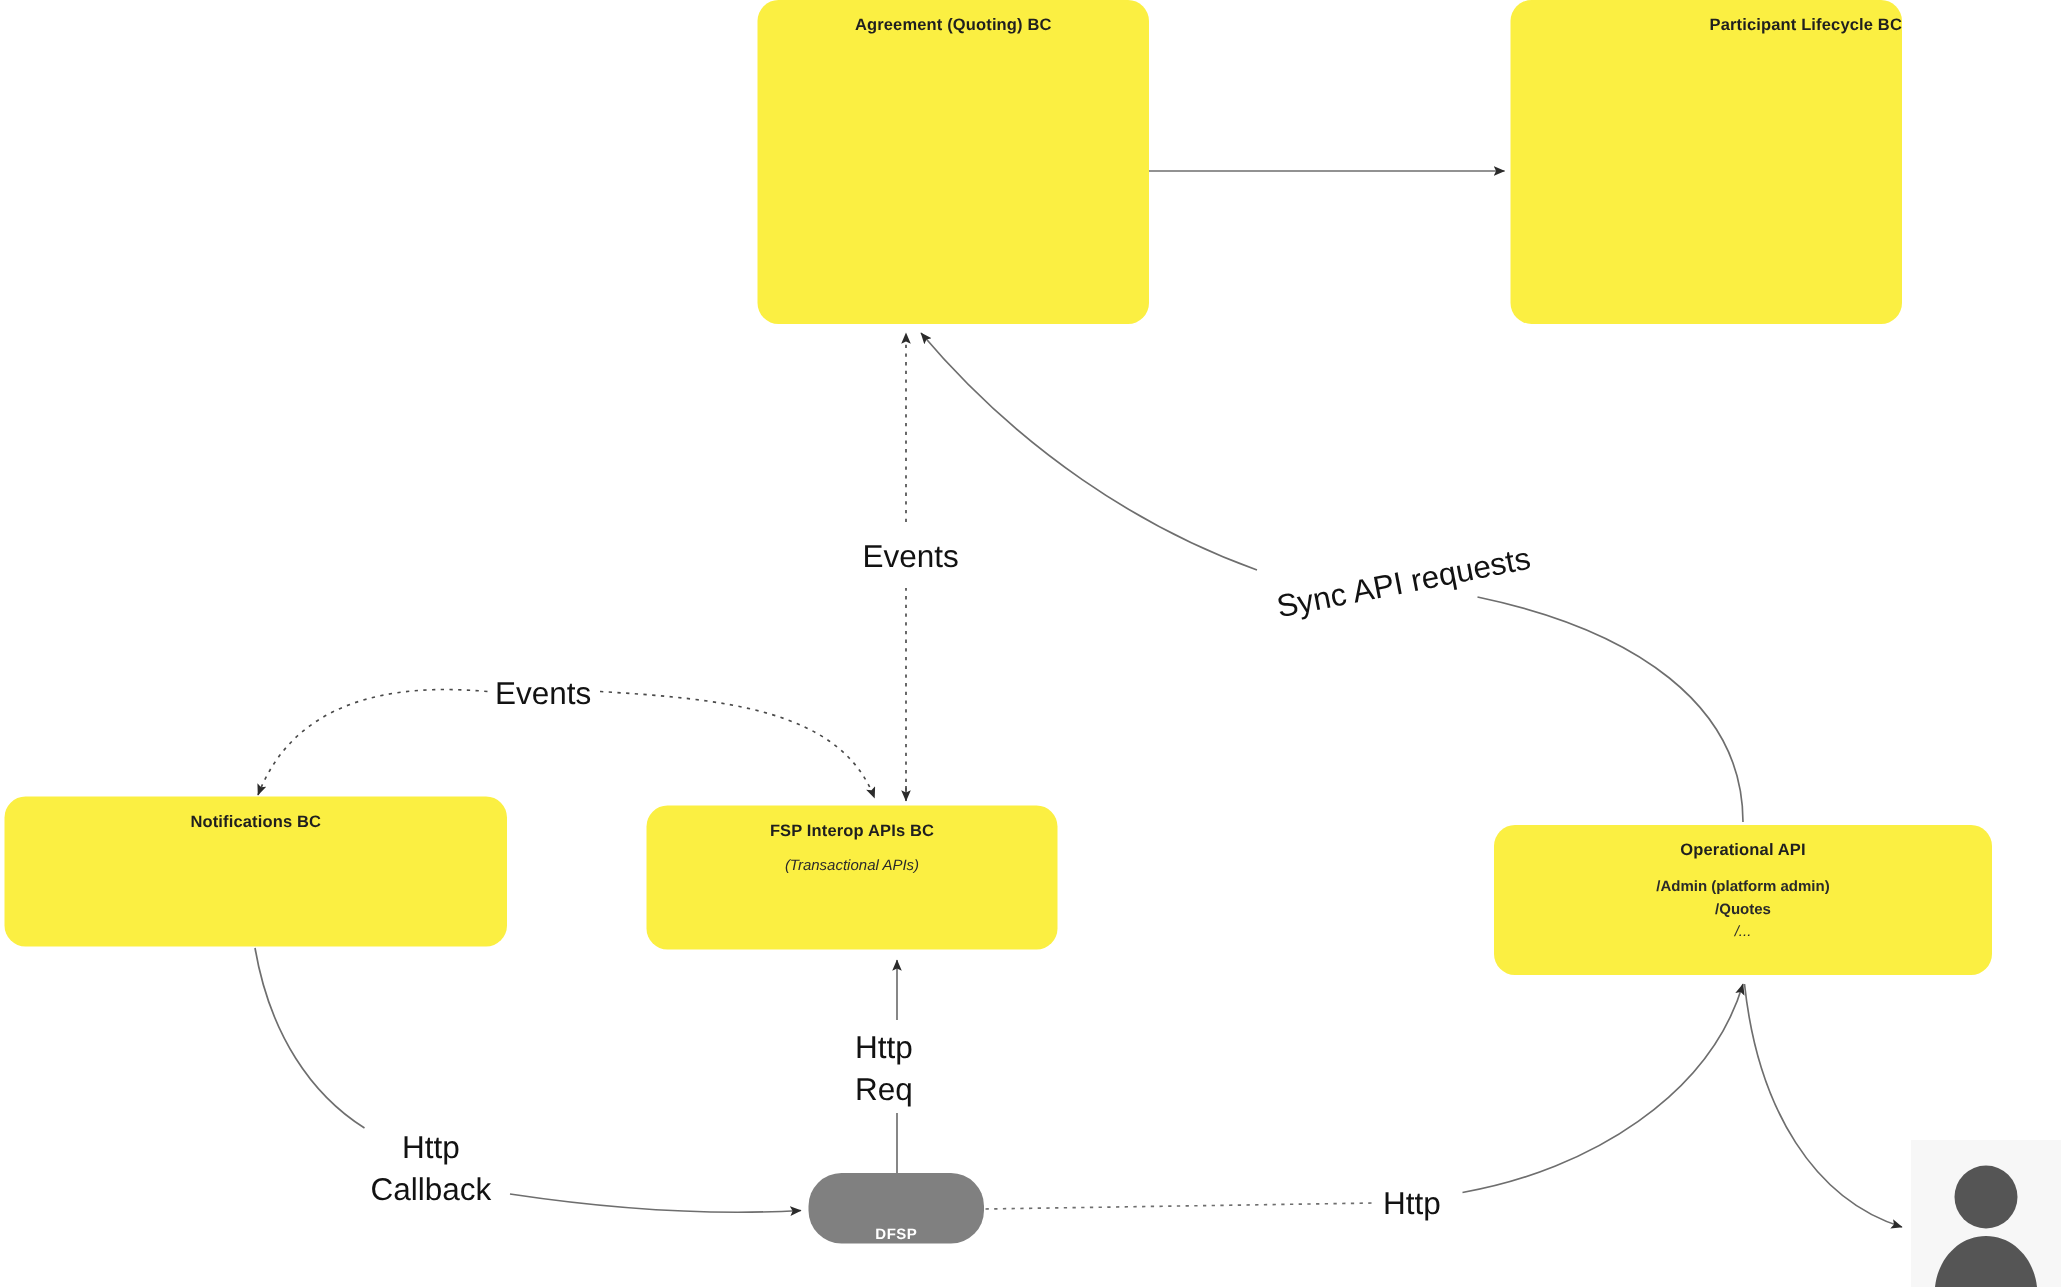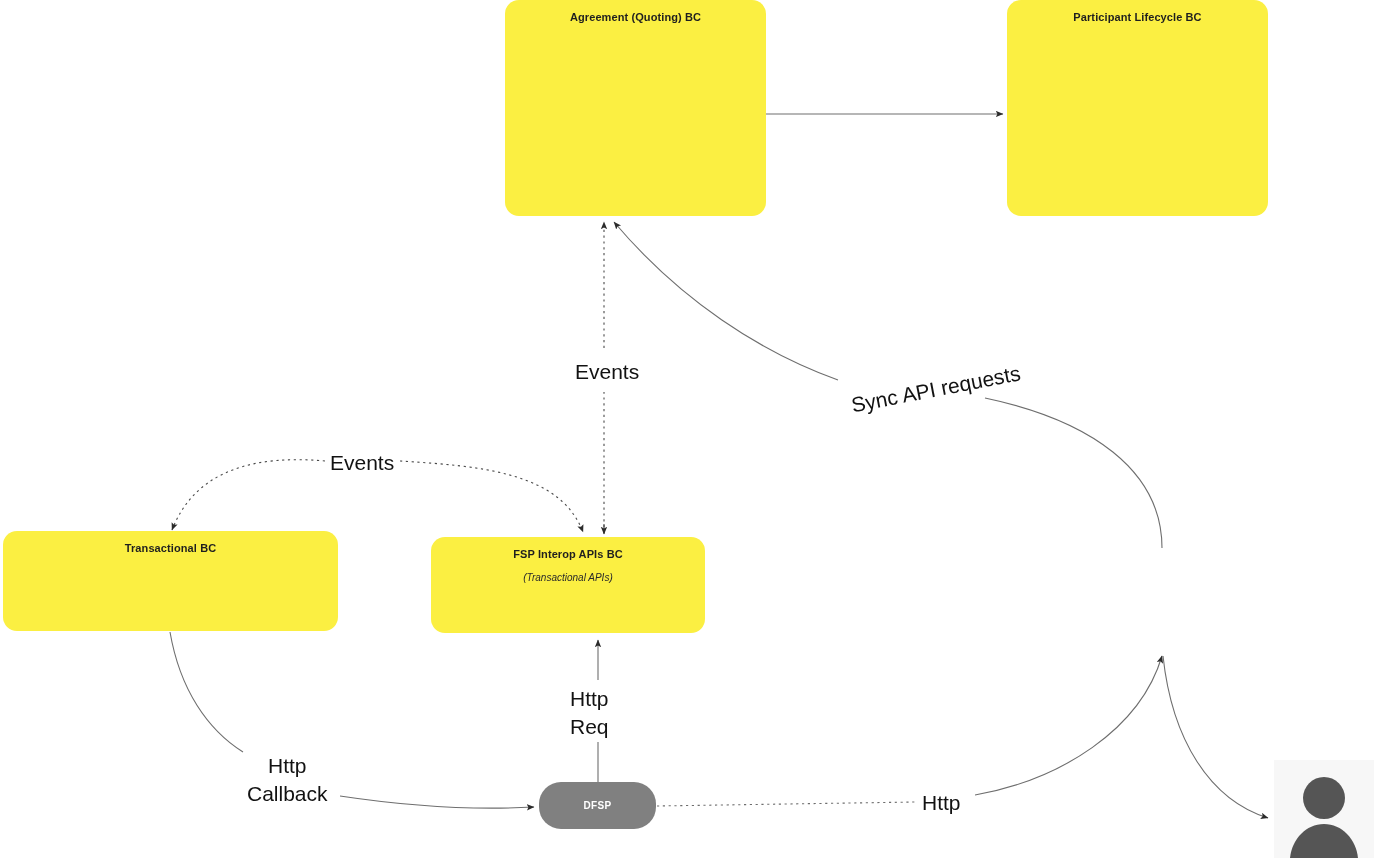"Participant Lifecycle BC" div.node { align-items: none -> flex-end }
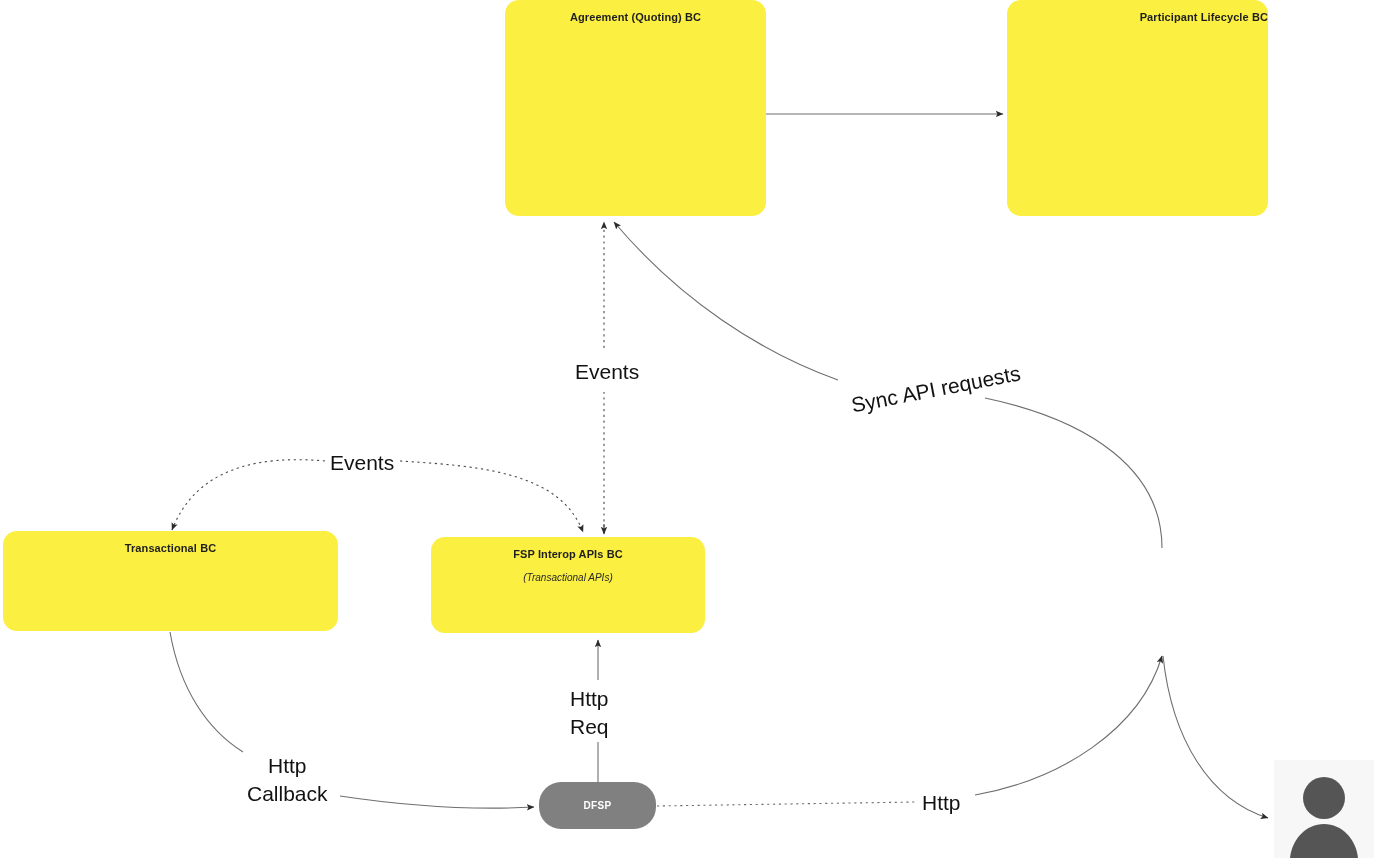"Transactional BC" div.node-title { text: Transactional -> Notifications }
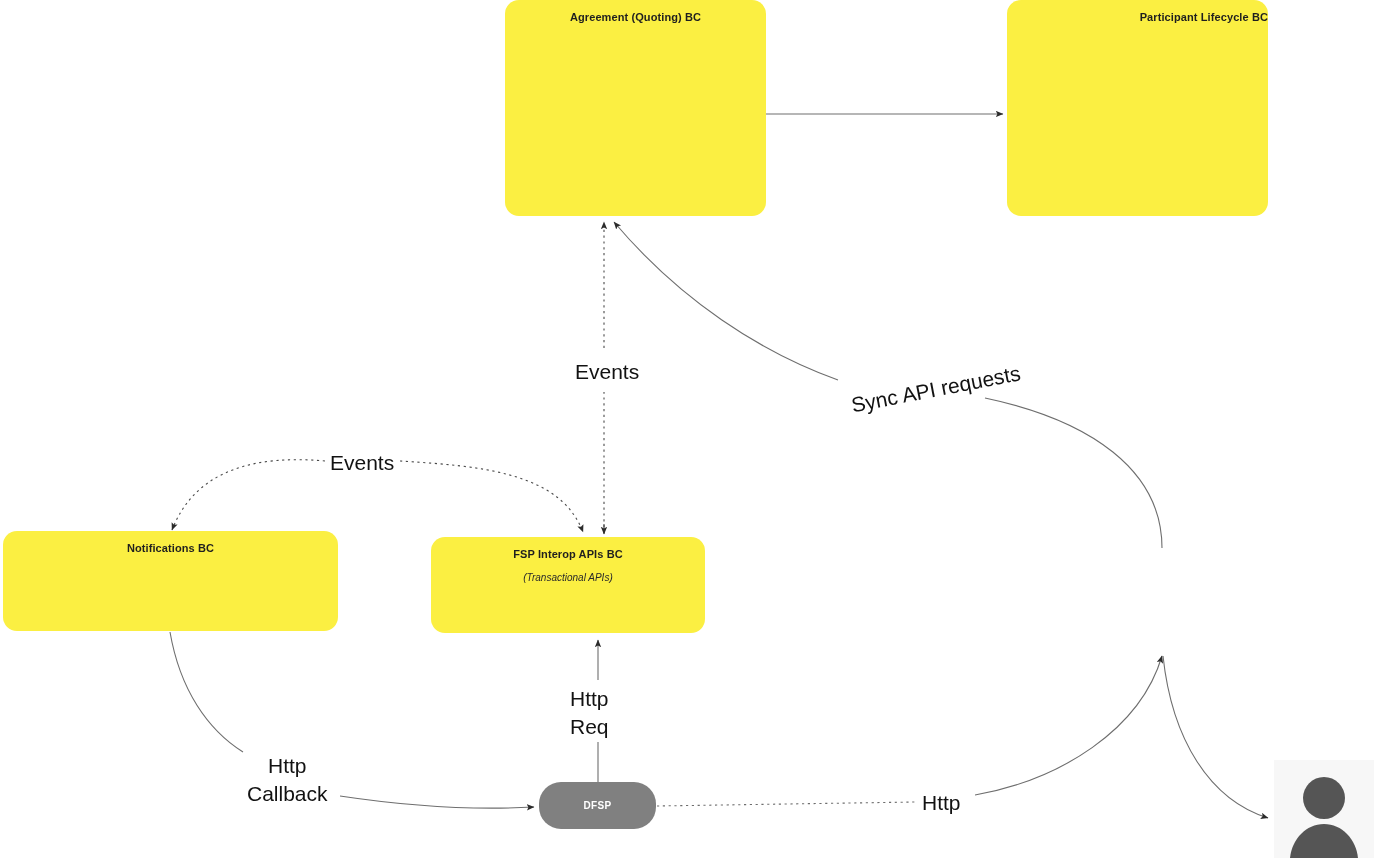"Operational API" div.node { html: none -> <div> <div>Operational API</div> <div> <div>/Admin (platform admin)</div> <div>/Quotes</div> <div>/...</div> </div> </div> }
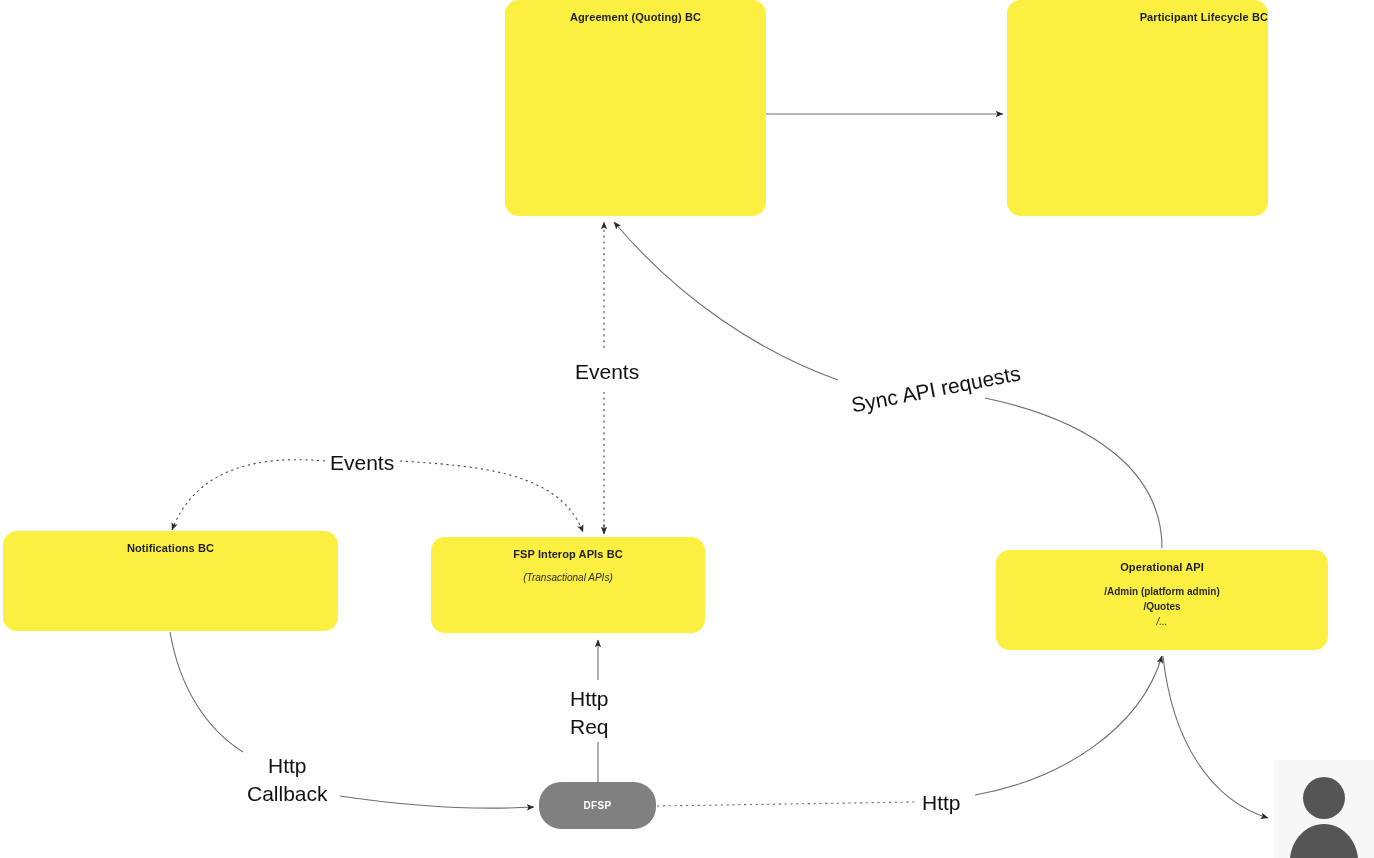"DFSP" div.node { justify-content: center -> flex-end }
